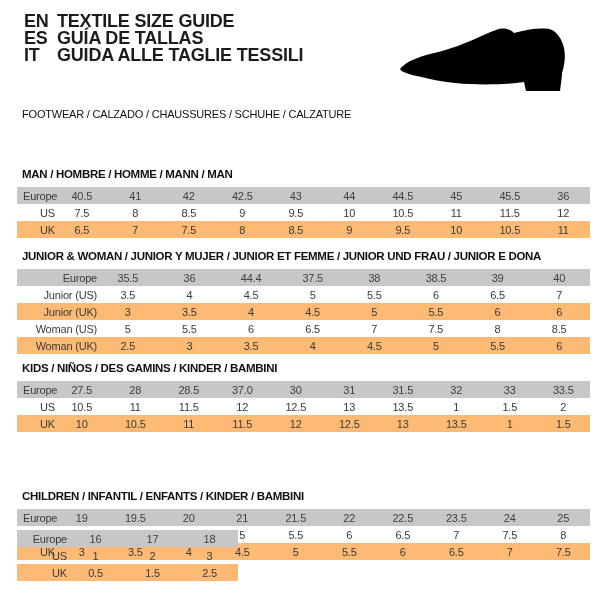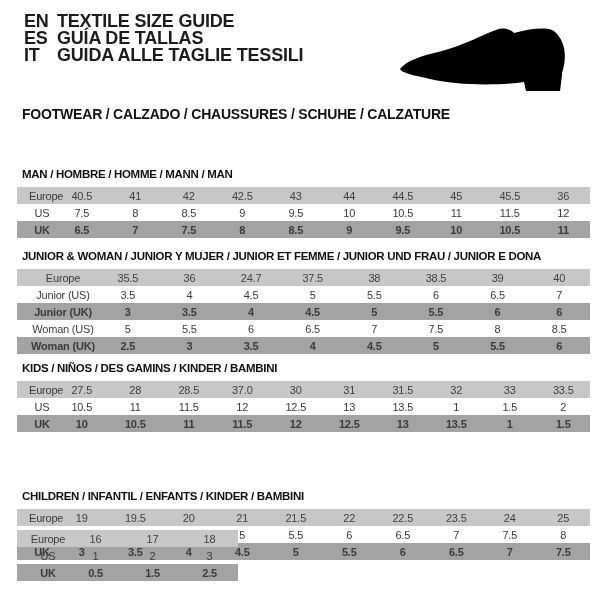"FOOTWEAR / CALZADO / CHAUSSURES" .category-title { font-size: 14px -> 11px; font-weight: bold -> normal }
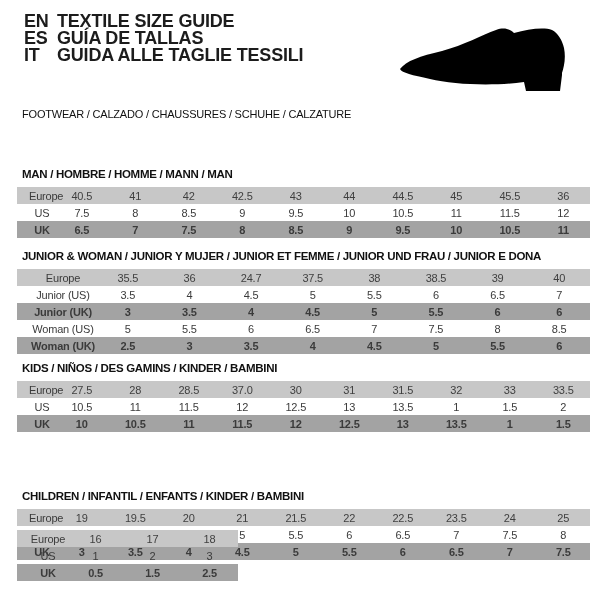"Europe" table.sizes td.label { padding-left: 12px -> 6px; text-align: center -> right }
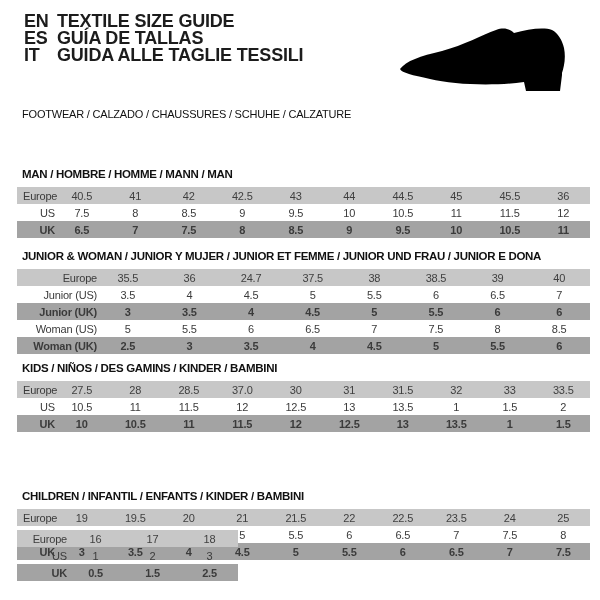"UK" tr.alt { background: #a3a3a3 -> #fdba74; font-weight: bold -> none }
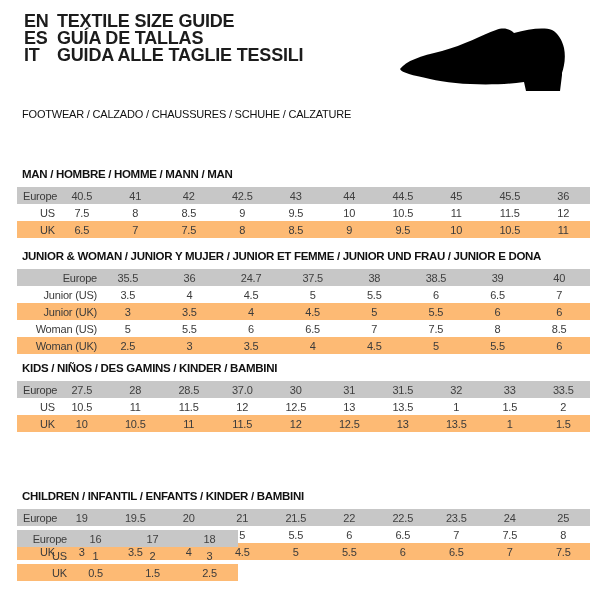"24.7" td { text: 24.7 -> 44.4 }
